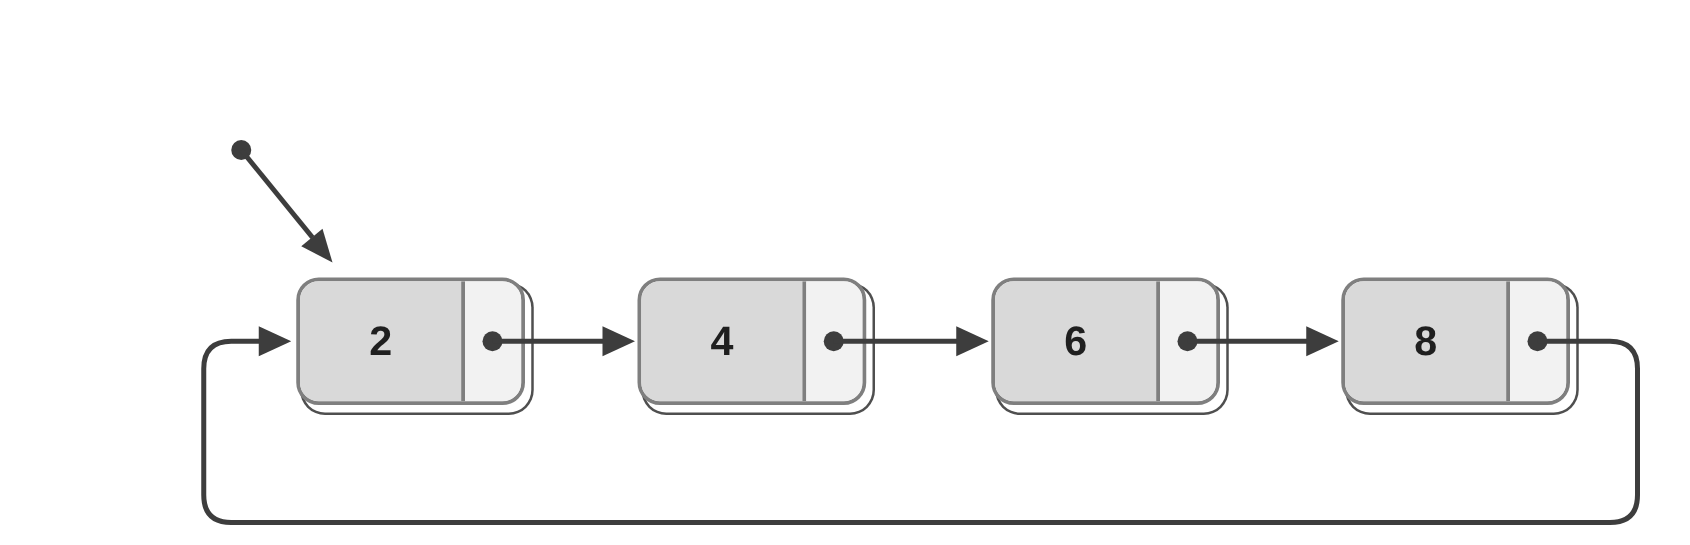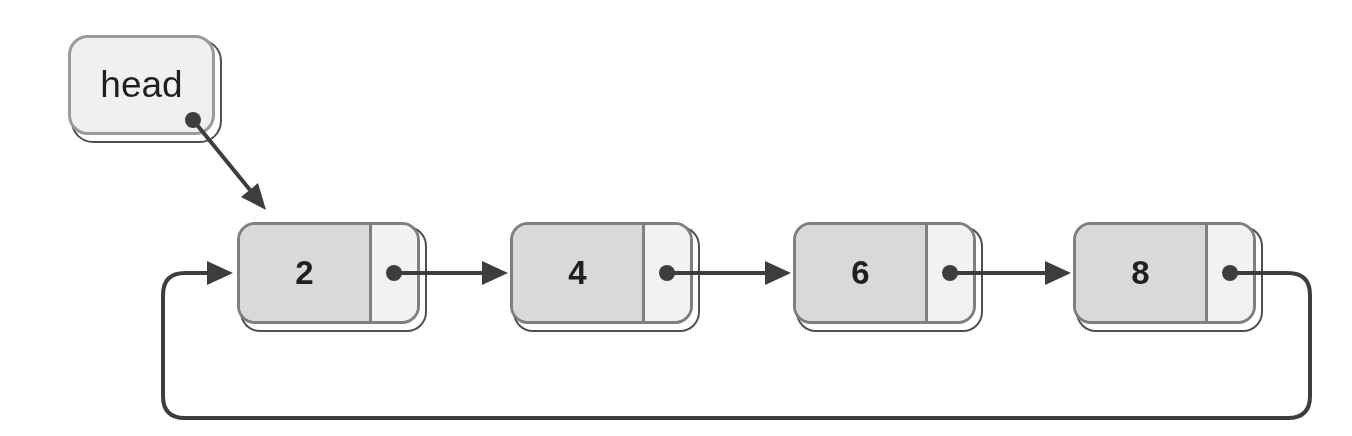"head" div.head-box { html: <div> <span>head</span> </div> -> none }
